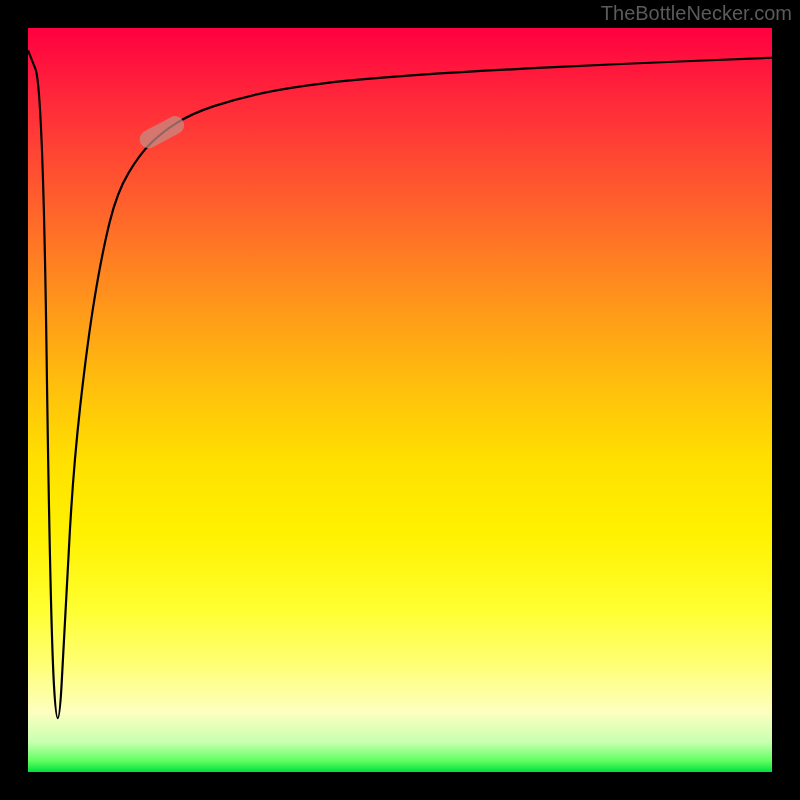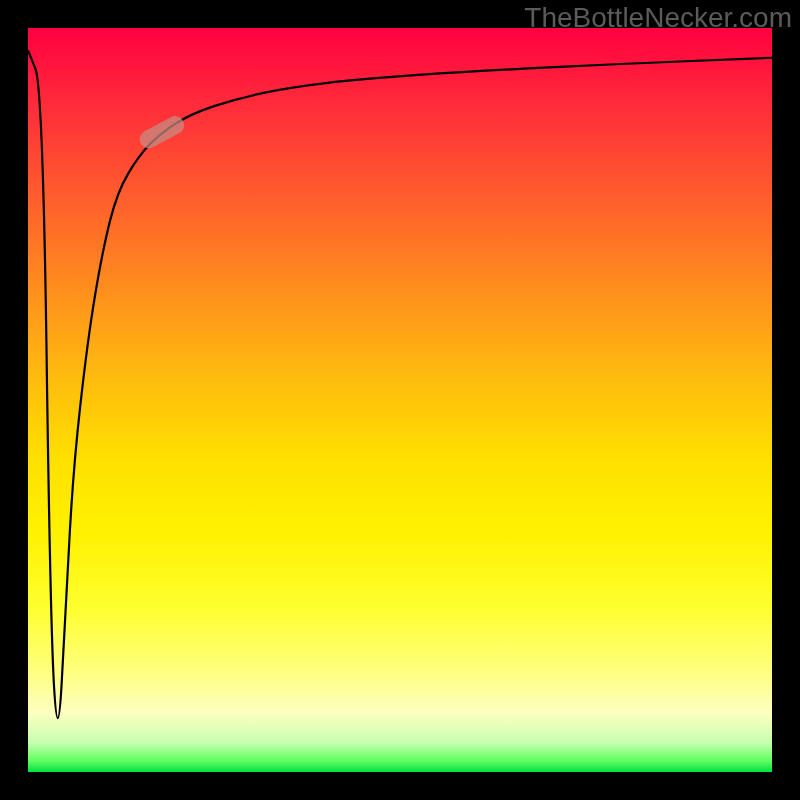"TheBottleNecker.com" .watermark { font-size: 28px -> 20px }
